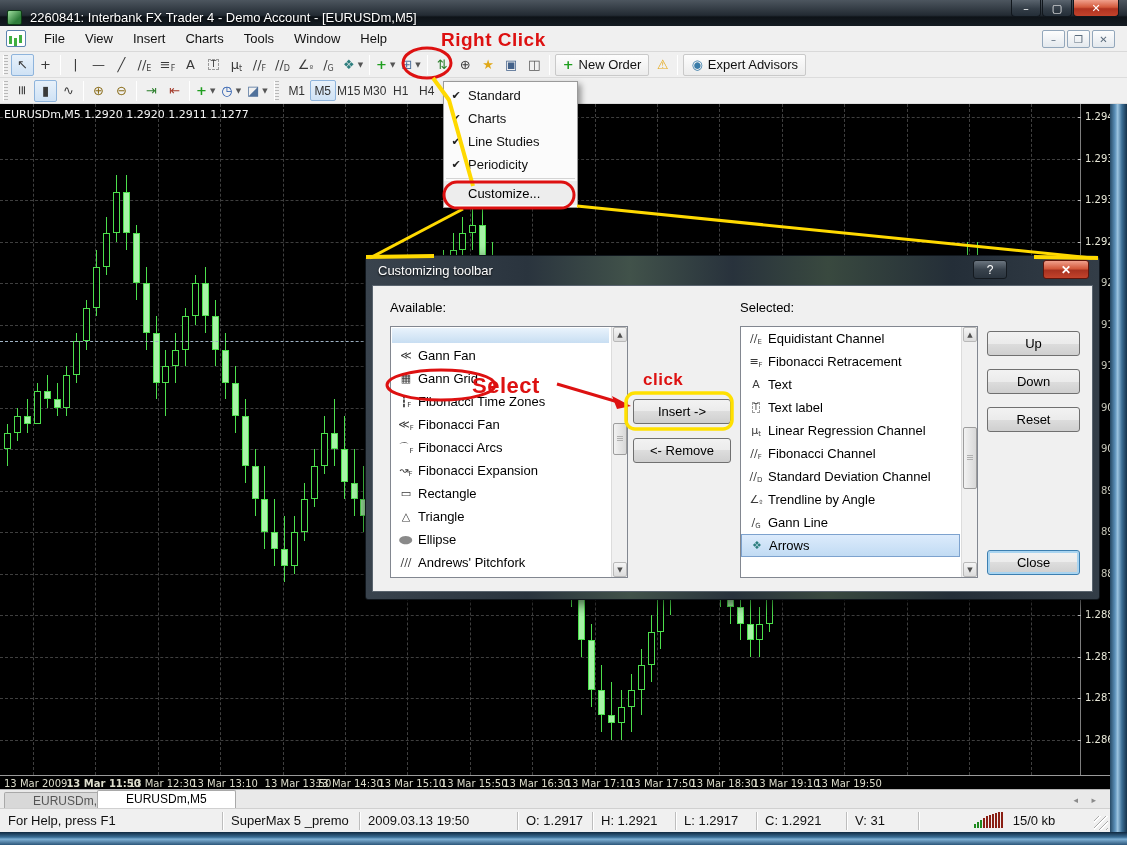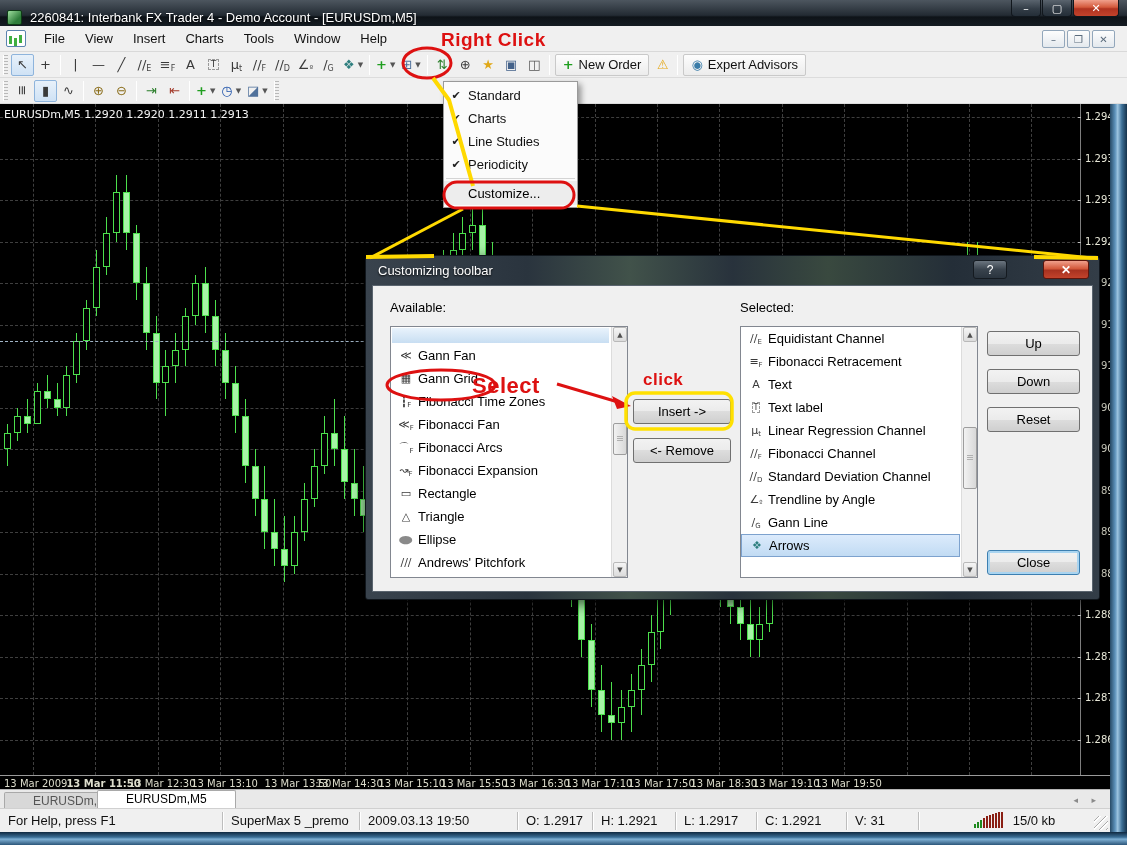"M1" div { html: none -> <div> <div>M1</div> <div>M5</div> <div>M15</div> <div>M30</div> <div>H1</div> <div>H4</div> <div>D1</div> <div>W1</div> <div>MN</div> </div> }
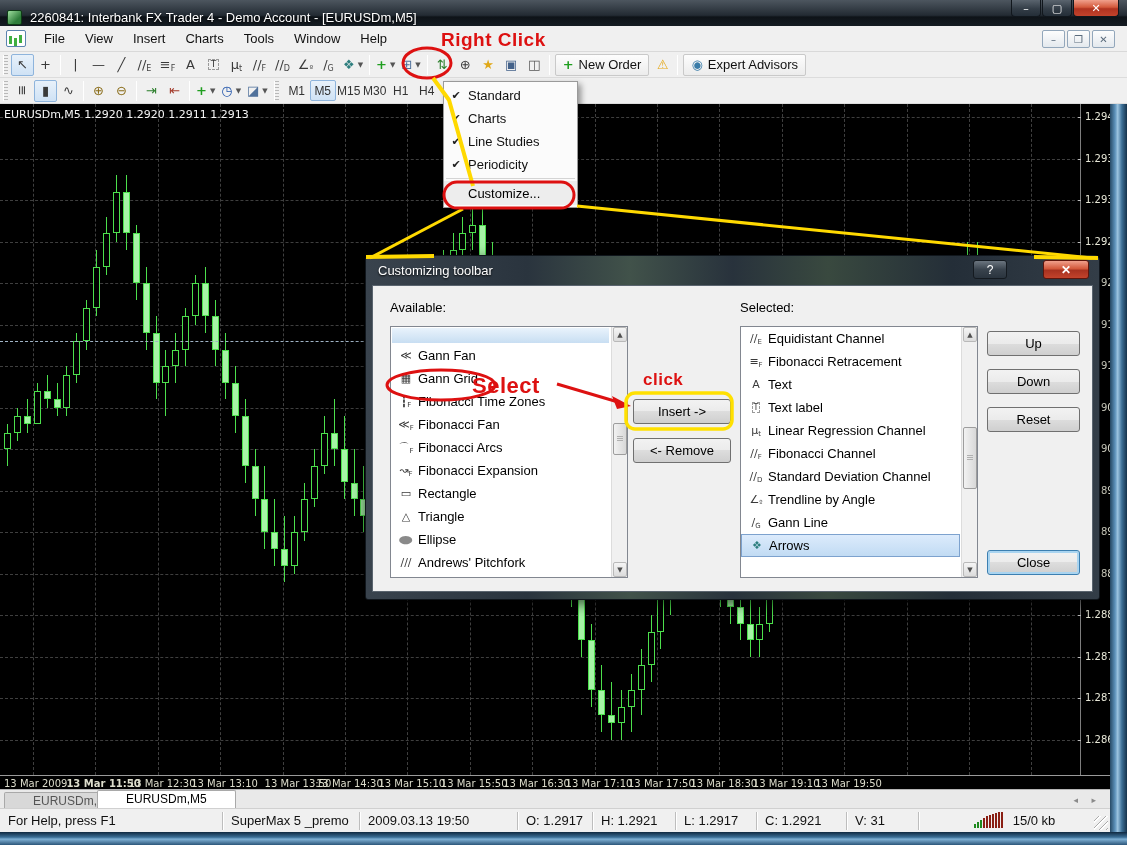"EURUSDm,M5 1.2920 1.2920 1.2911 1.2913" span { text: 1.2913 -> 1.1277 }
